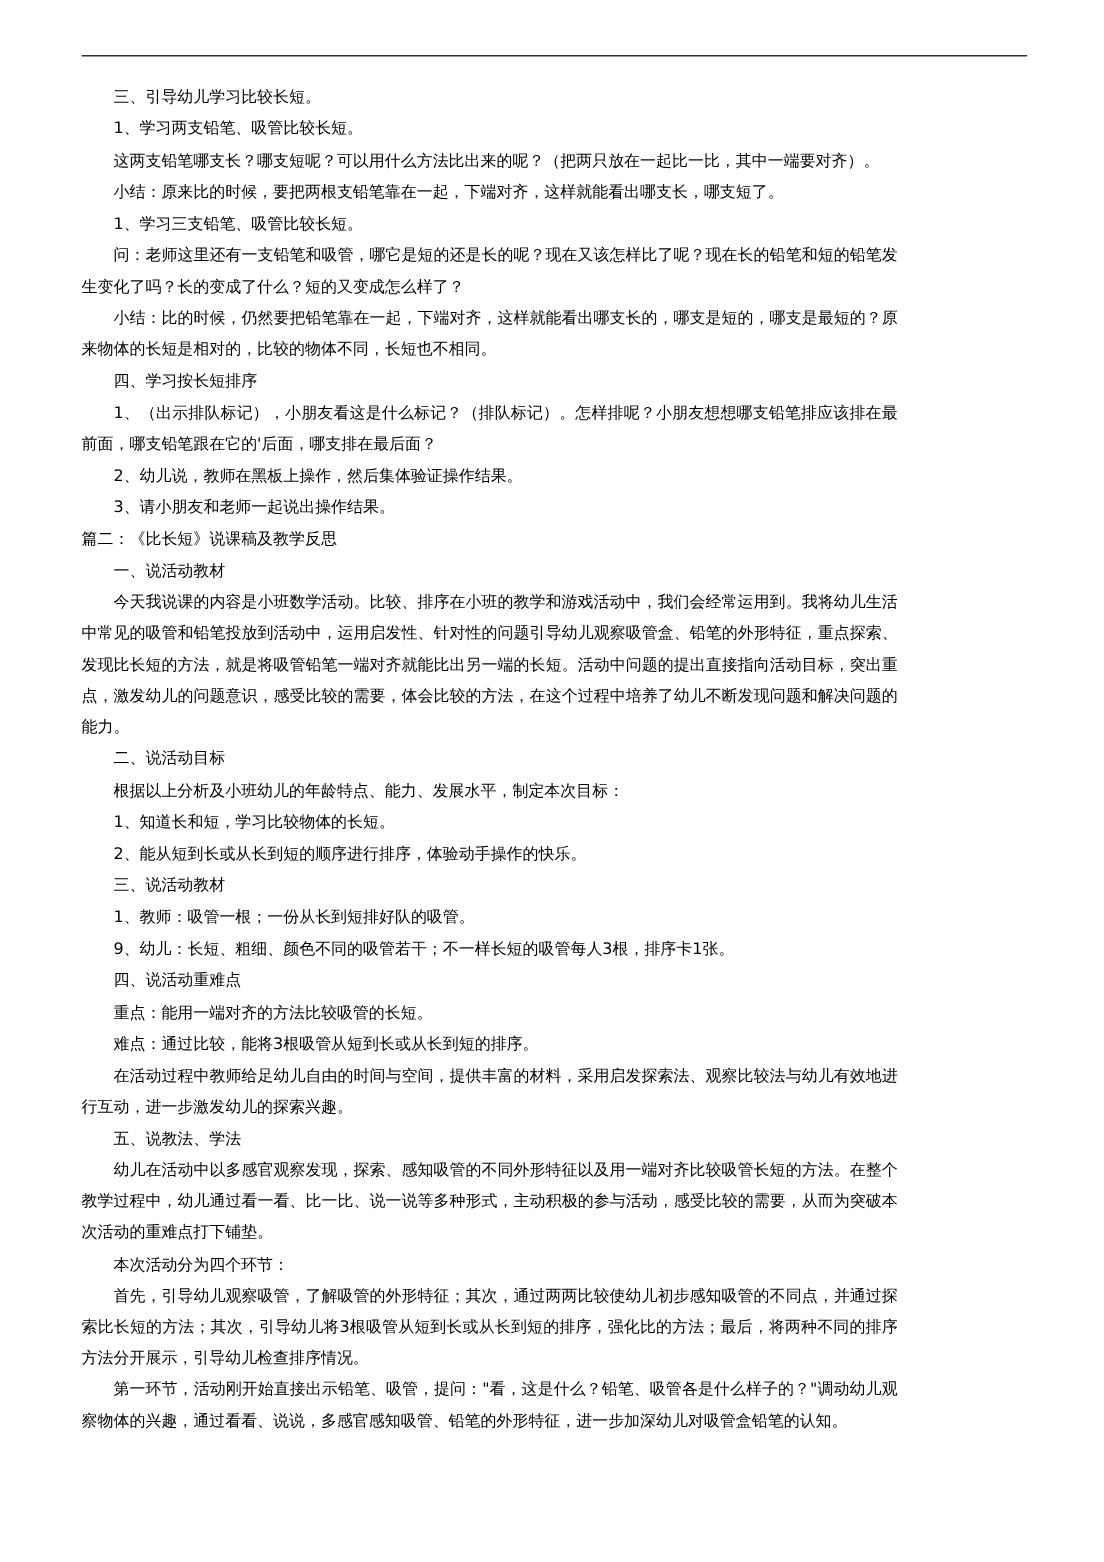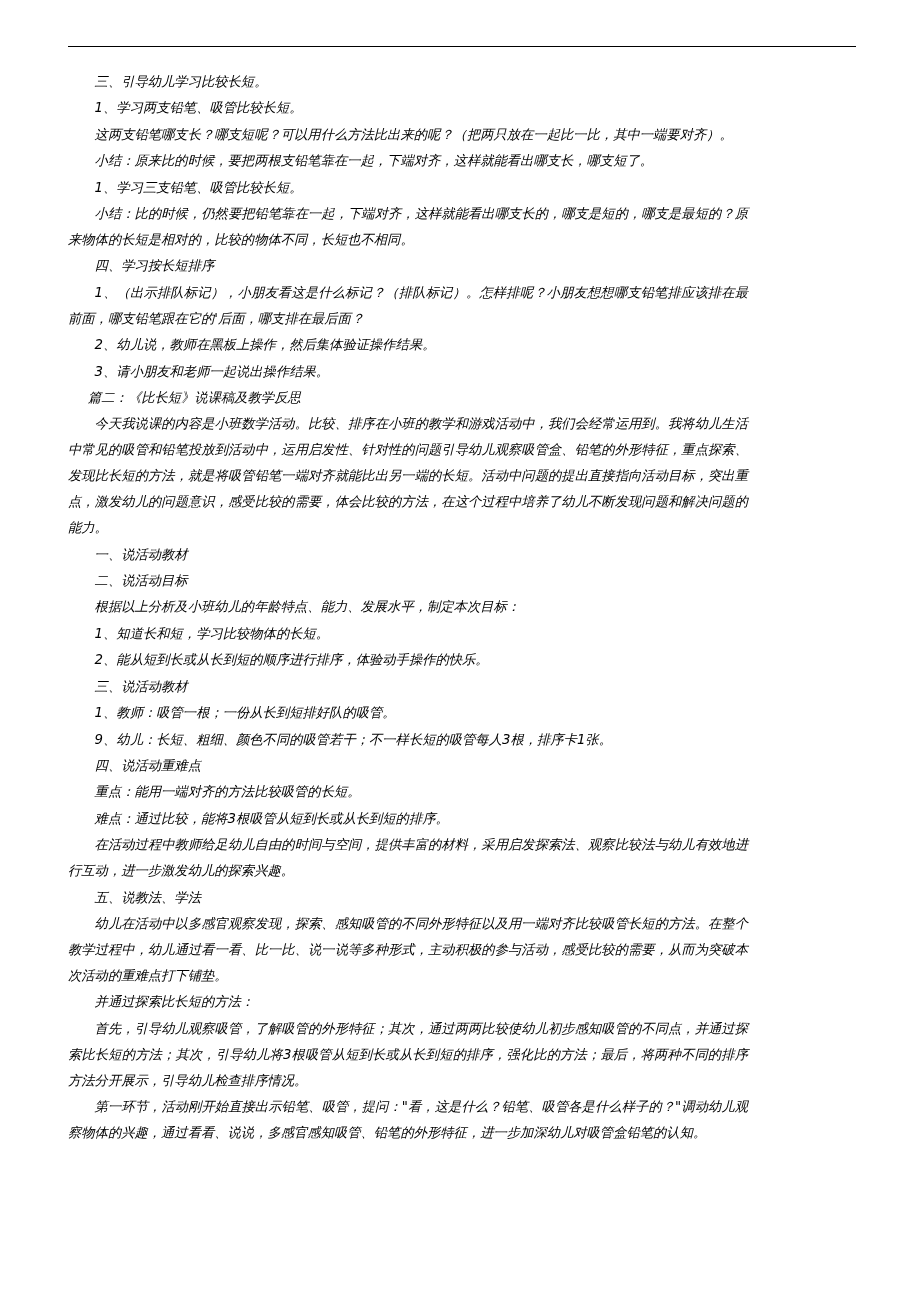"三、引导幼儿学习比较长短。" .page { font-style: italic -> none }
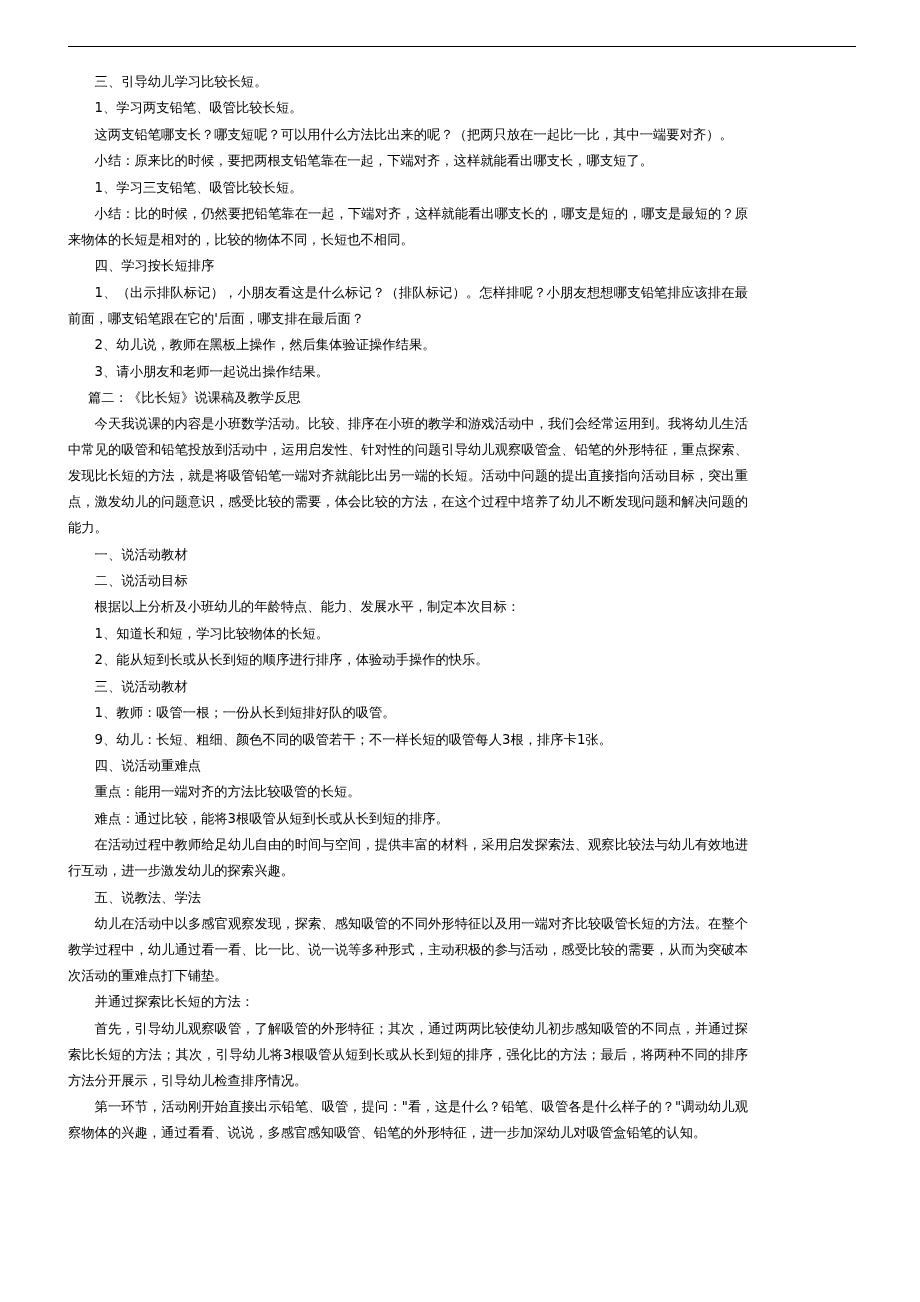"问：老师这里还有一支铅笔和吸管，哪它是短的还是长的呢？现在又该怎样比了呢？现在长" p.ind1 { html: none -> <p>问：老师这里还有一支铅笔和吸管，哪它是短的还是长的呢？现在又该怎样比了呢？现在长的铅笔和短的铅笔发生变化了吗？长的变成了什么？短的又变成怎么样了？</p> }
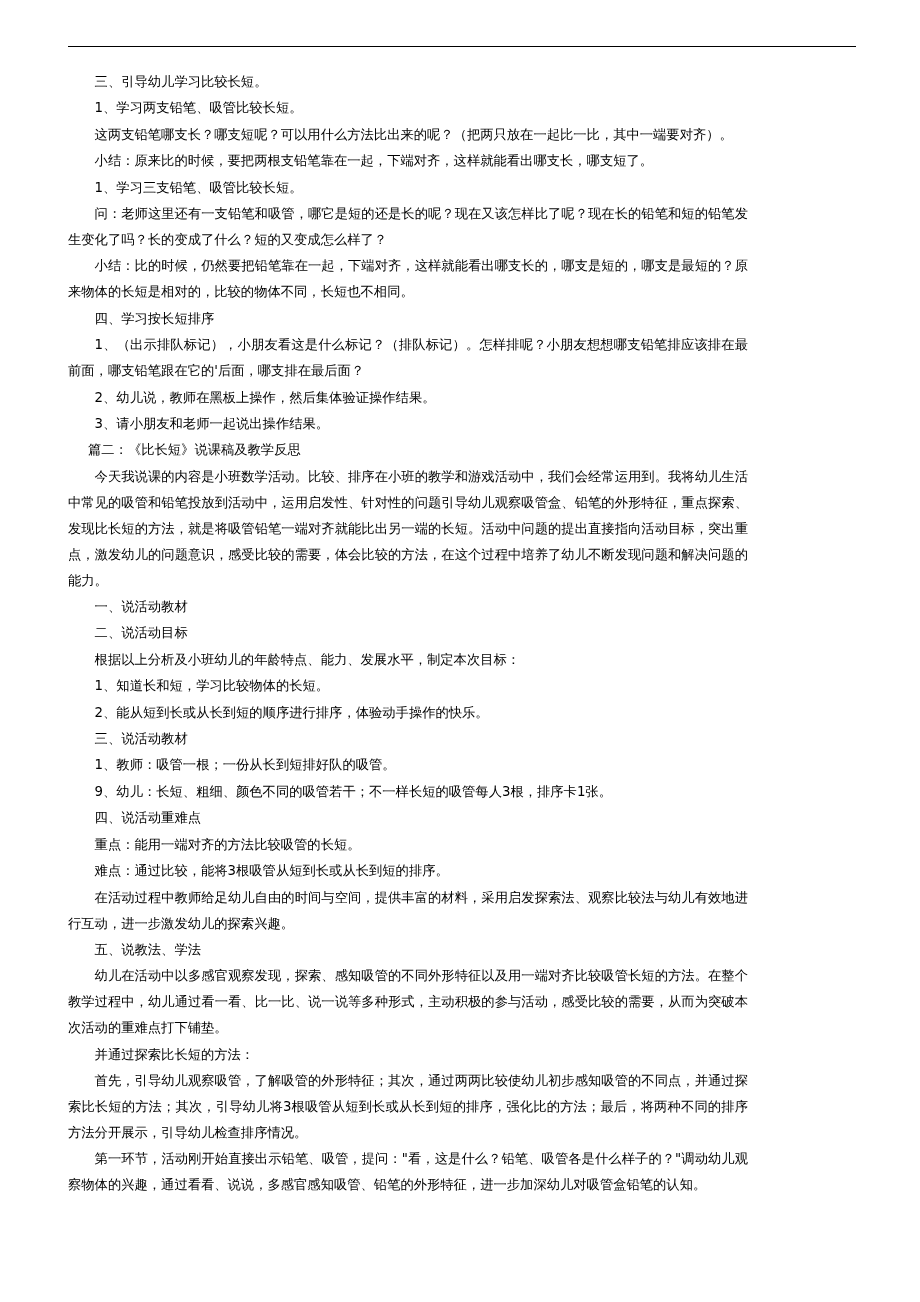"篇二：《比长短》说课稿及教学反思" .ind0 { margin-left: 20px -> none }
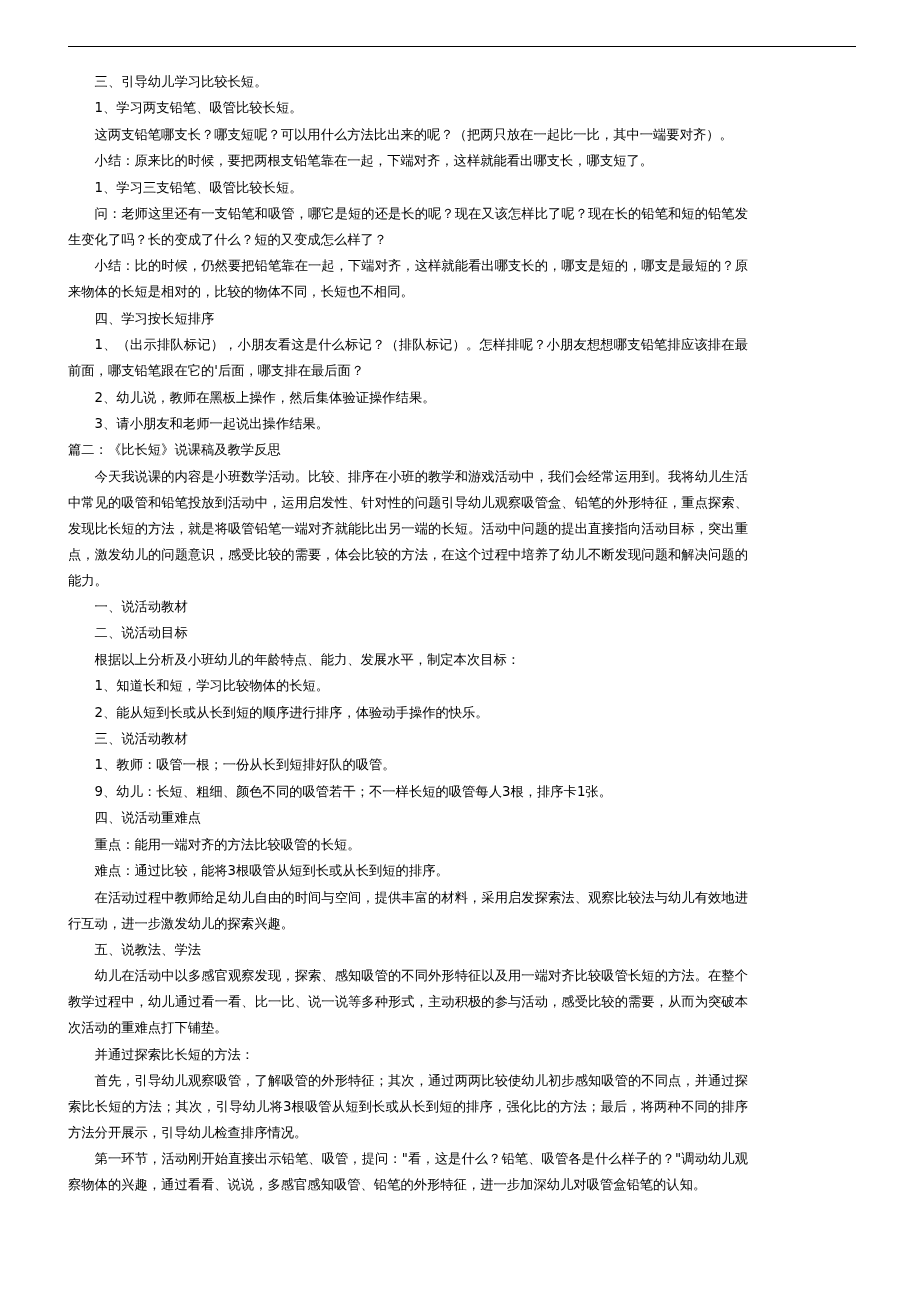"今天我说课的内容是小班数学活动。比较、排序在小班的教学和游戏活动中，我们会经常运" p.ind1 { order: before "一、说活动教材" -> after "一、说活动教材" }
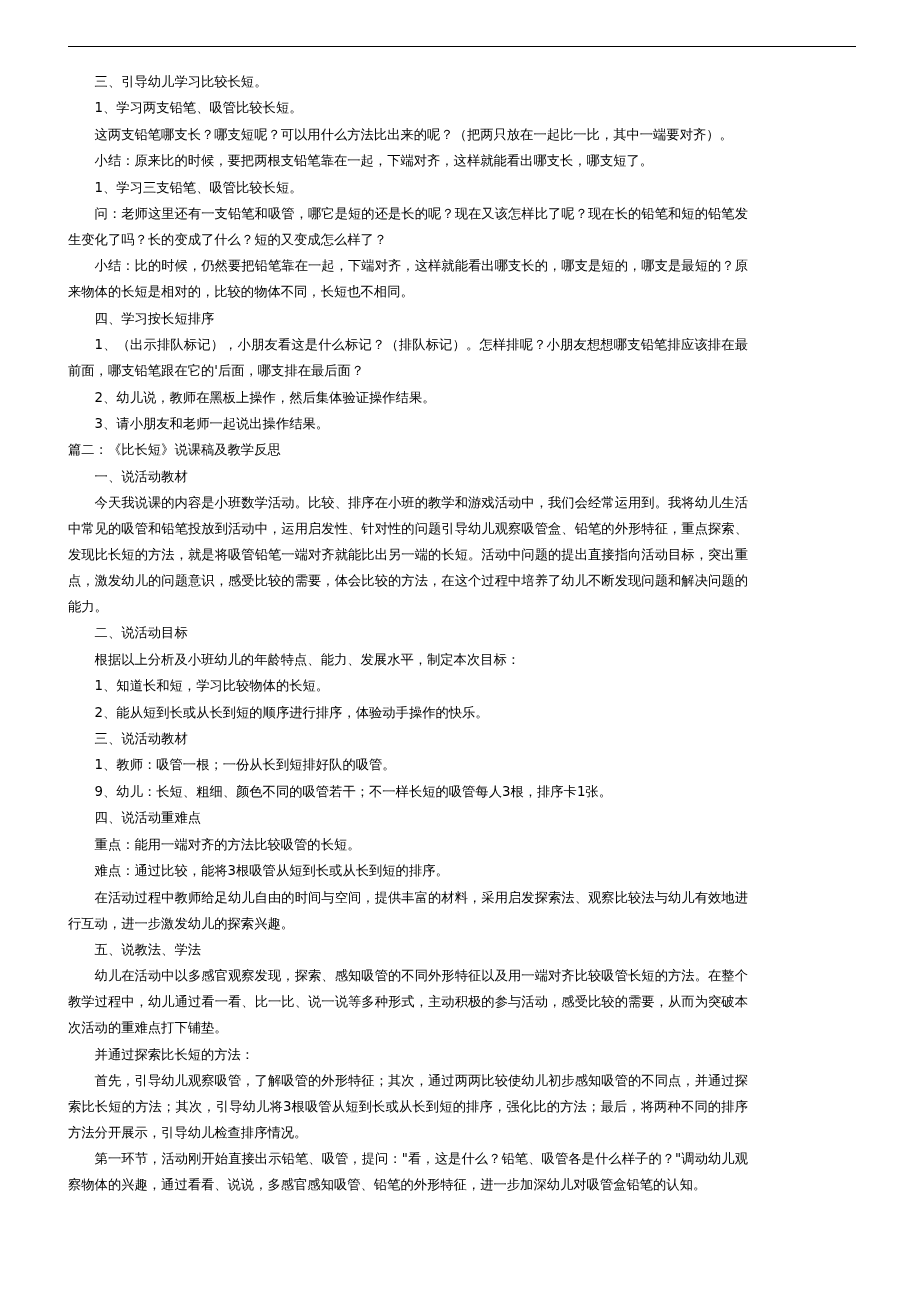"并通过探索比长短的方法：" p.ind1 { text: 并通过探索比长短的方法 -> 本次活动分为四个环节 }
